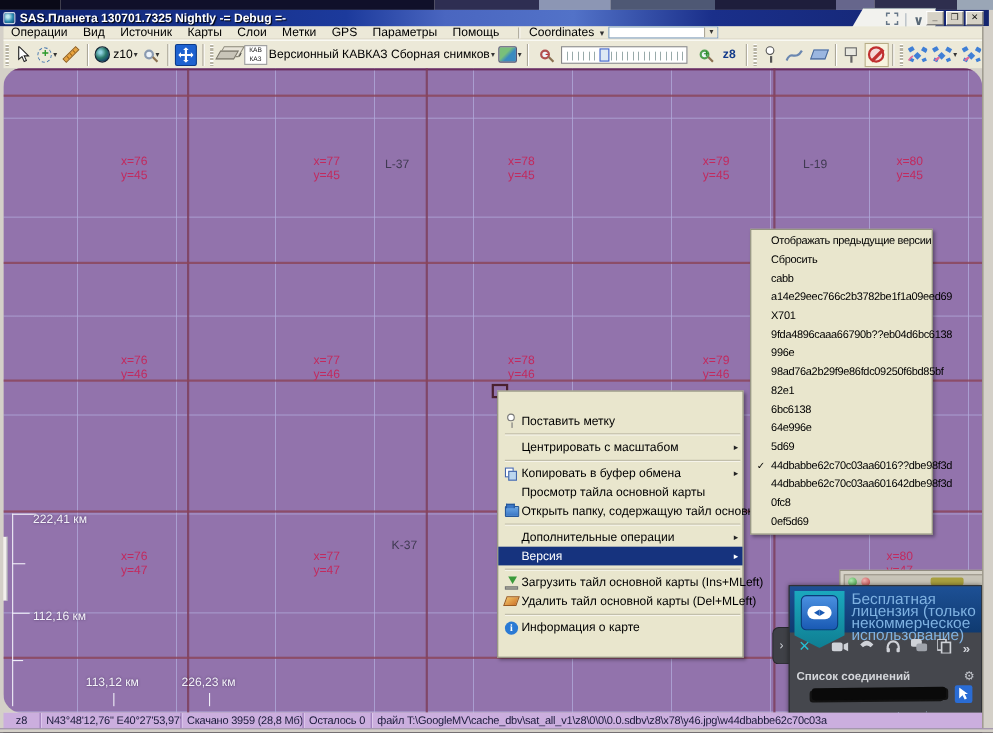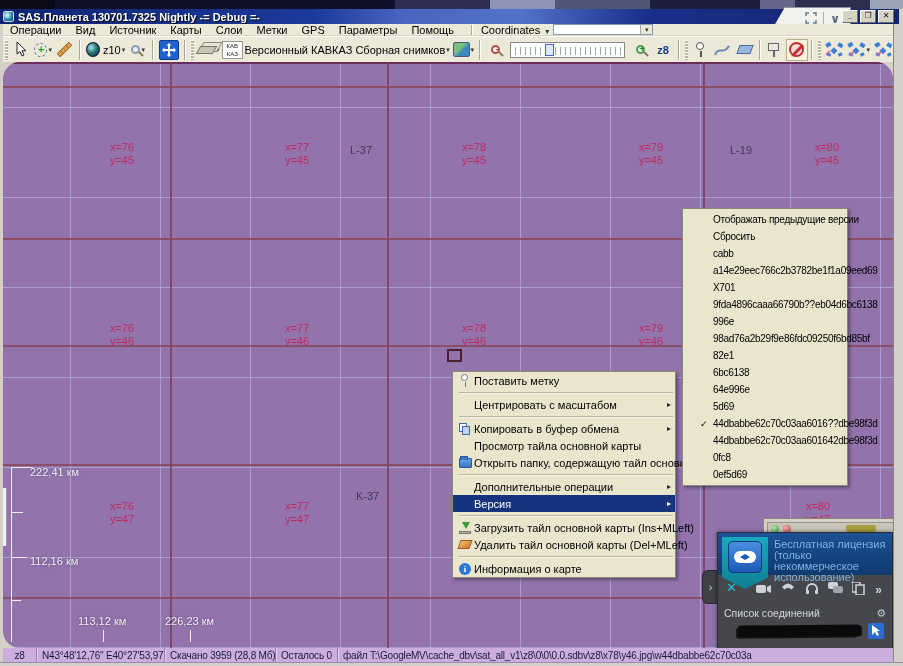"Отображать предыдущие версии" .ver-menu { padding: 2px 12px -> 2px 0 }
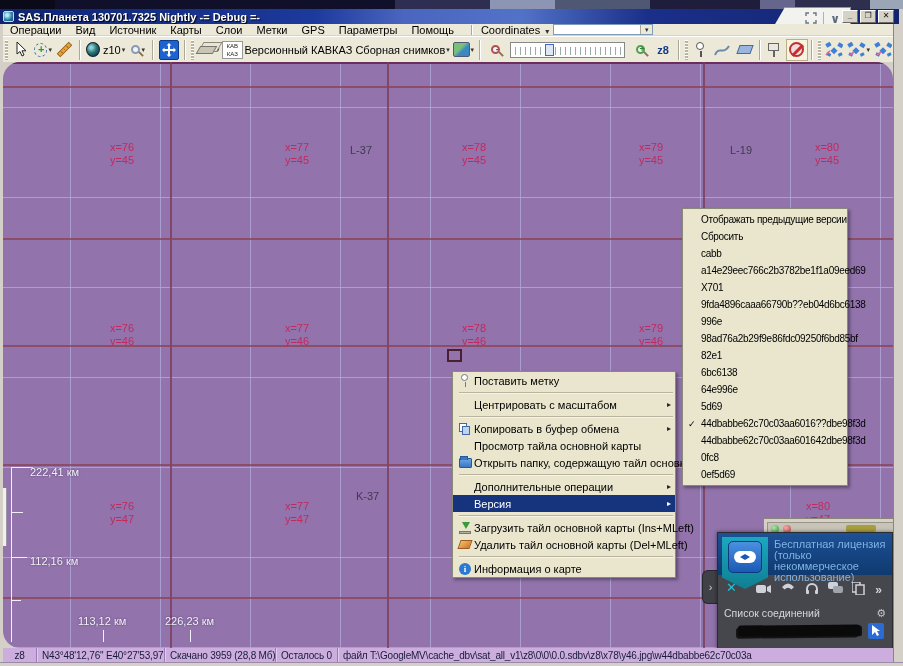"Поставить метку" .ctx-menu { margin-top: 16px -> none; padding: 0 0 -> 18px 0 }
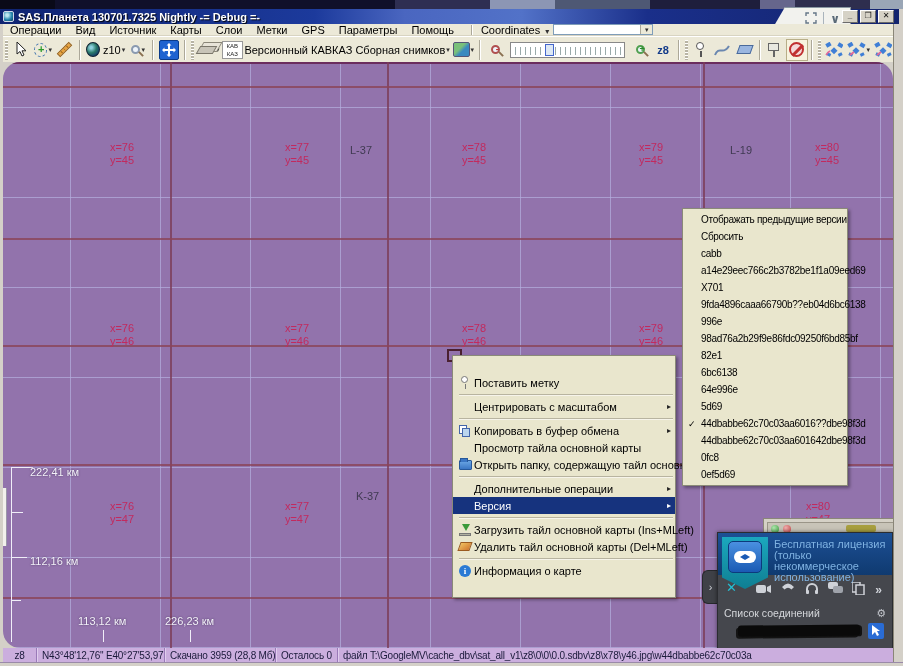"Бесплатная лицензия (только" .tv-license { font-size: 11px -> 14px }
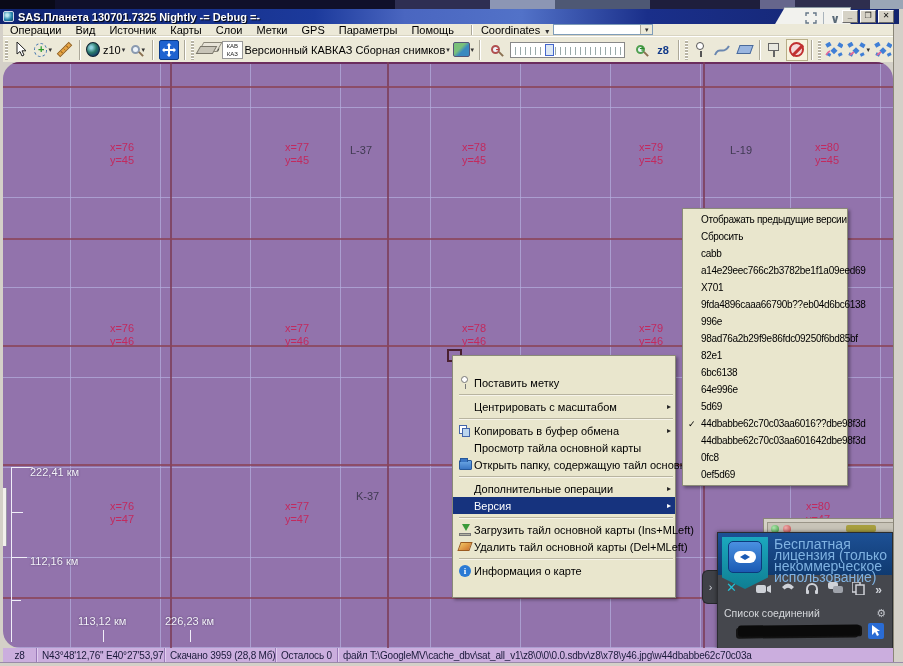"Список соединений" .tv-connrow { align-items: center -> flex-end; font-weight: none -> bold }
